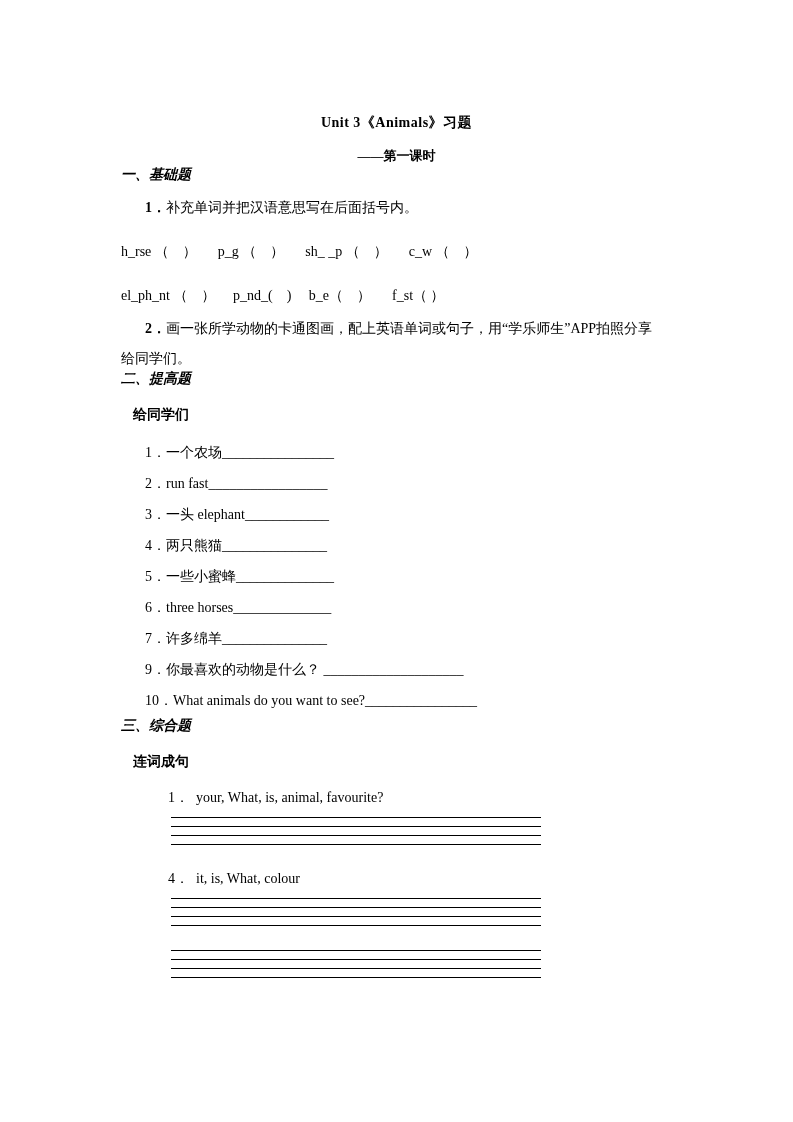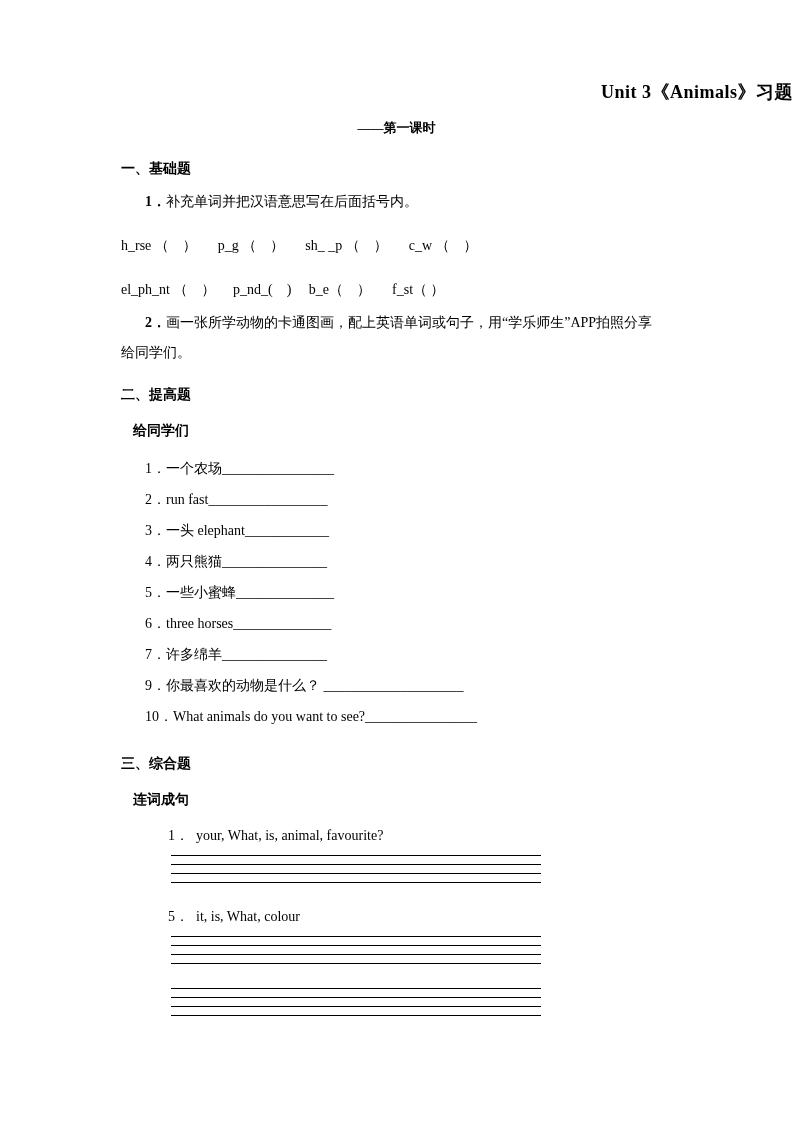"Unit 3《Animals》习题" .title { font-size: 18px -> 14px; padding-top: 80px -> 114px; text-align: right -> center }
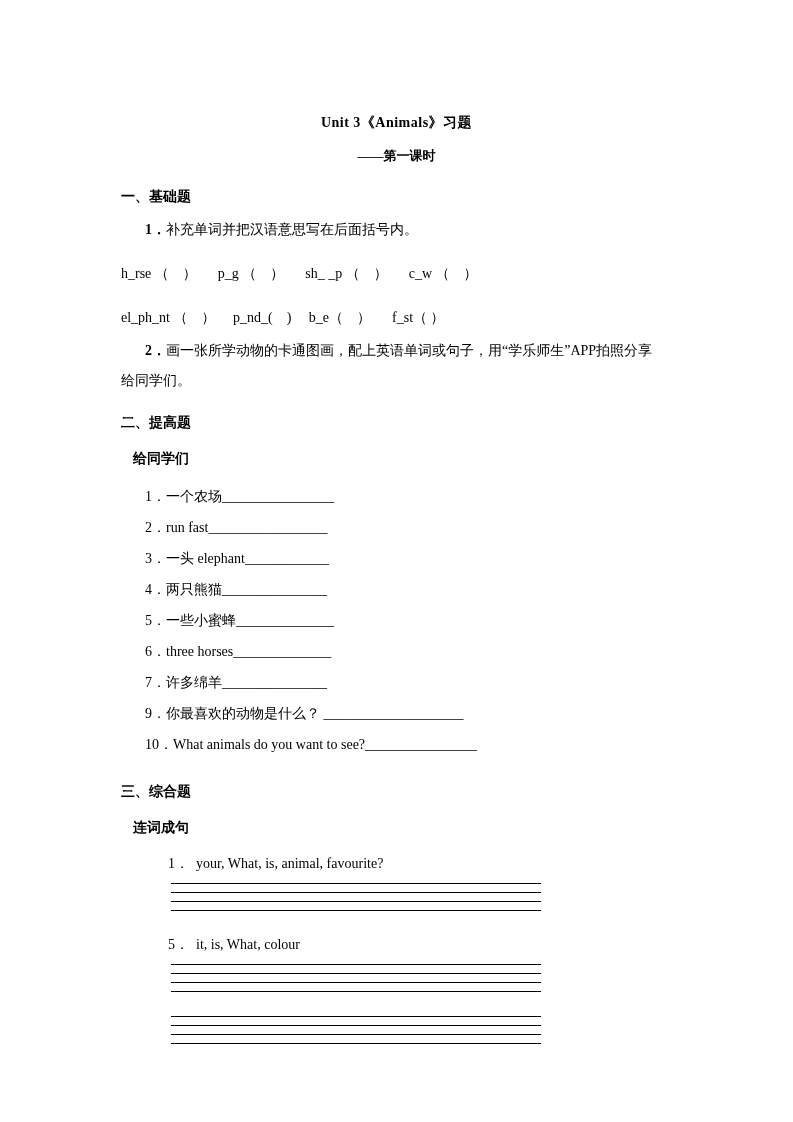"一、基础题" .sec-heading { font-style: none -> italic; margin-top: 22px -> none }
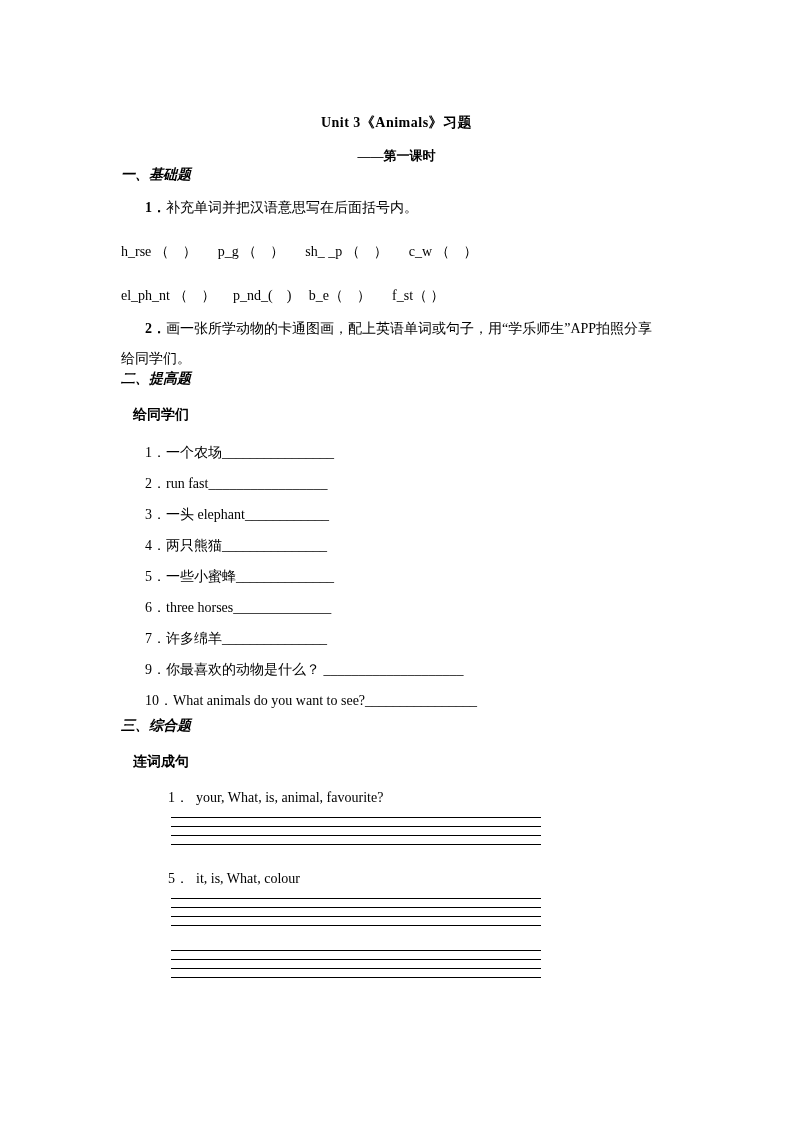"5． it, is, What, colour" div.s3-item { text: 5 -> 4 }
